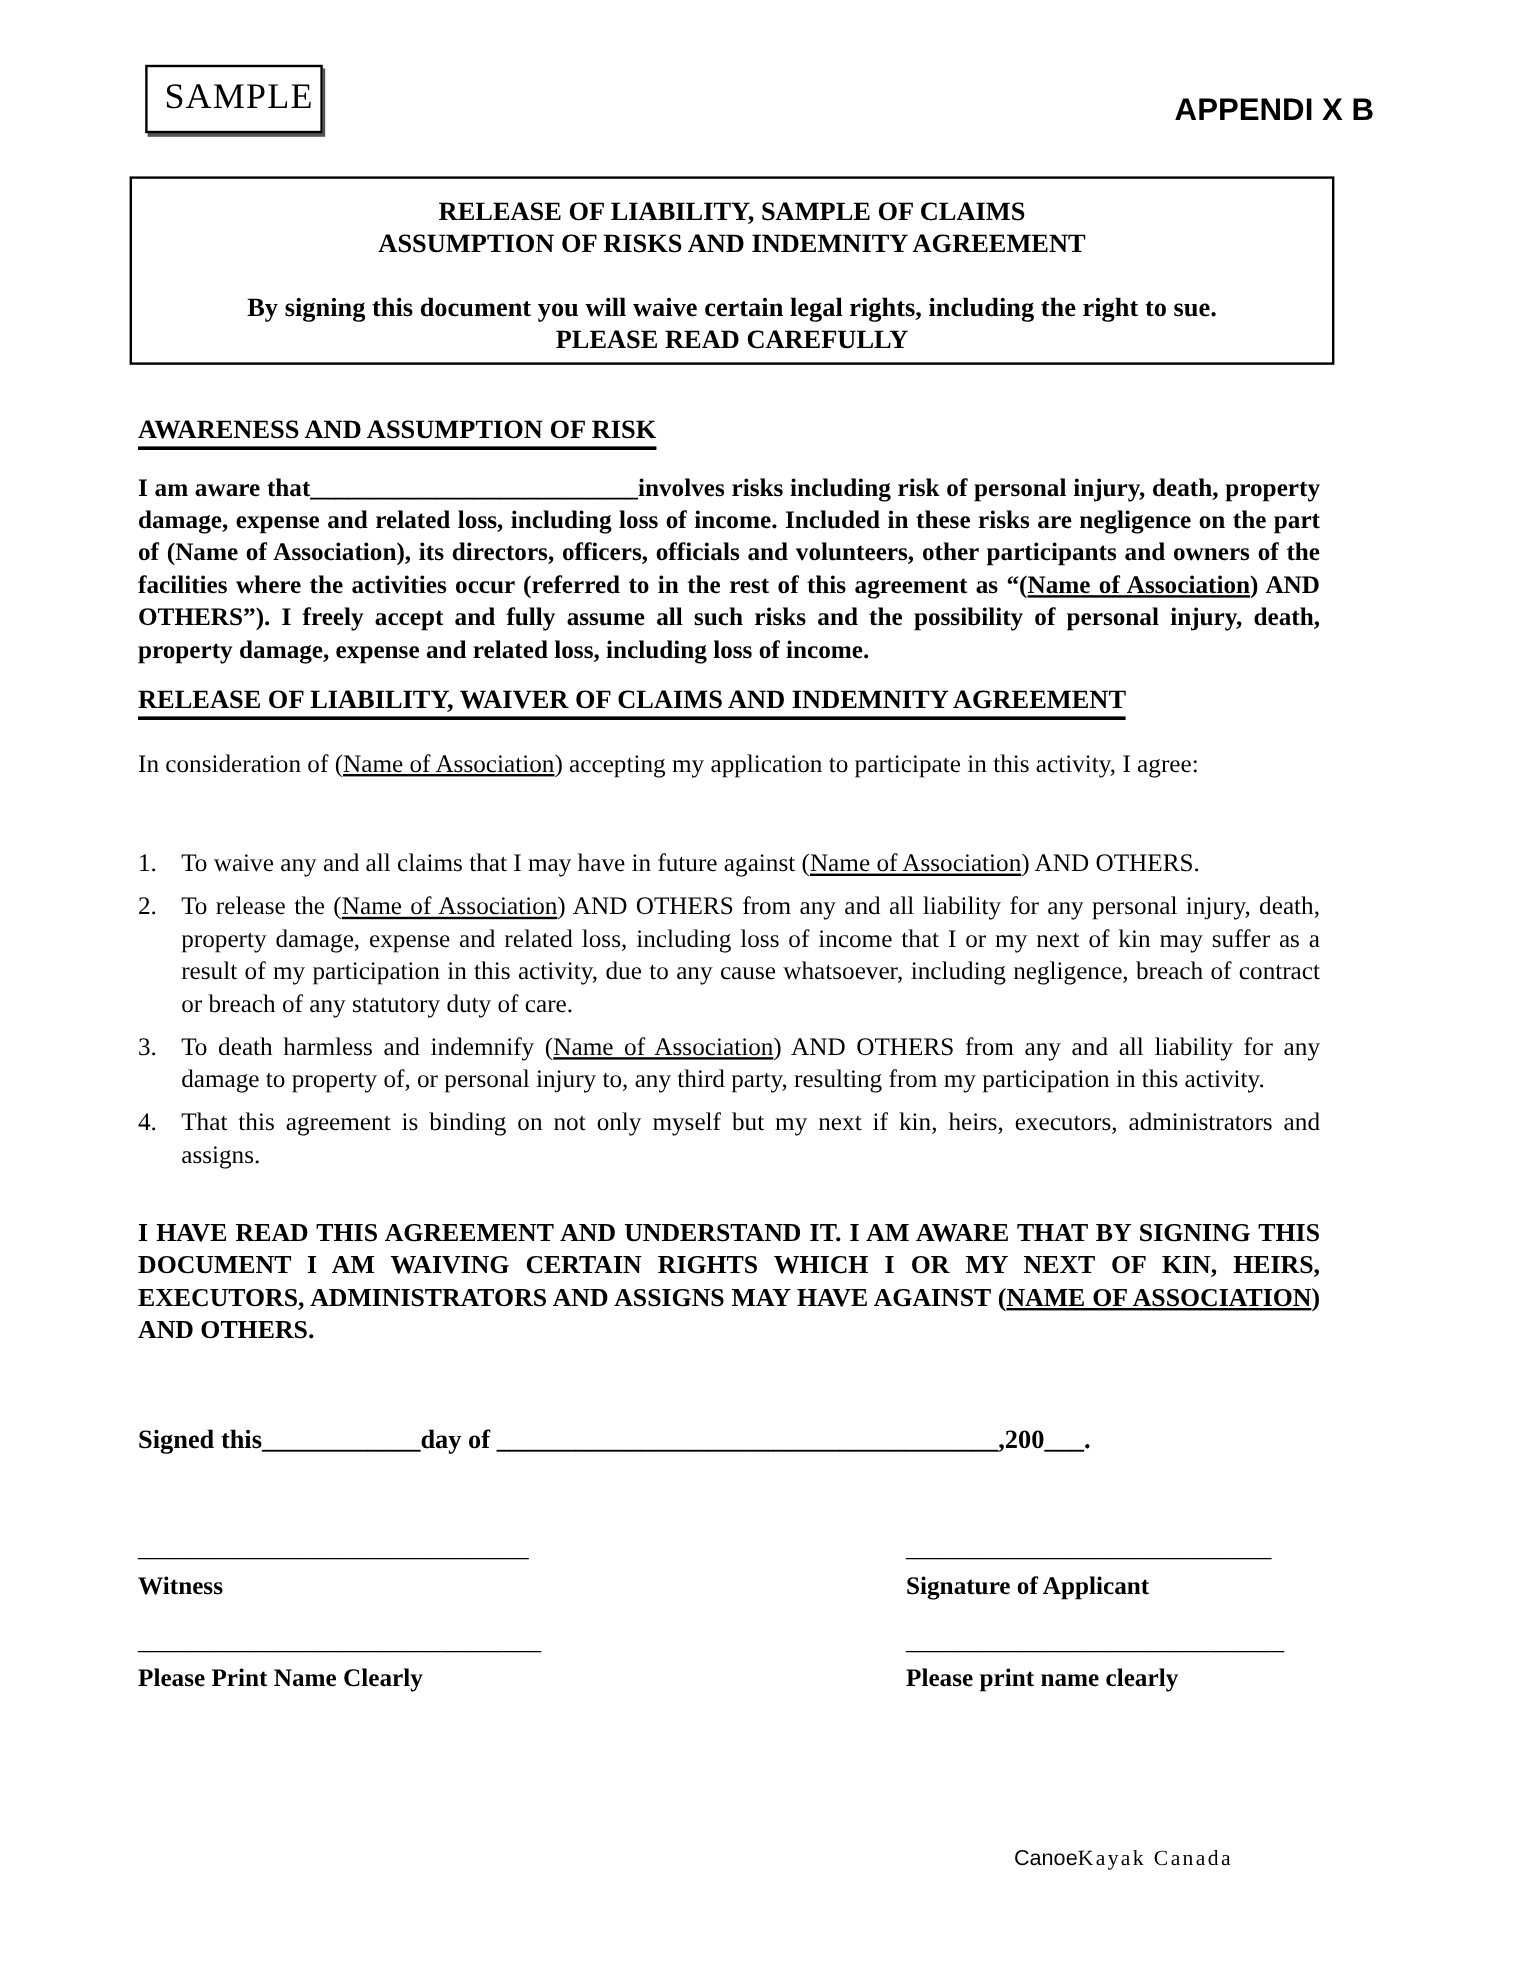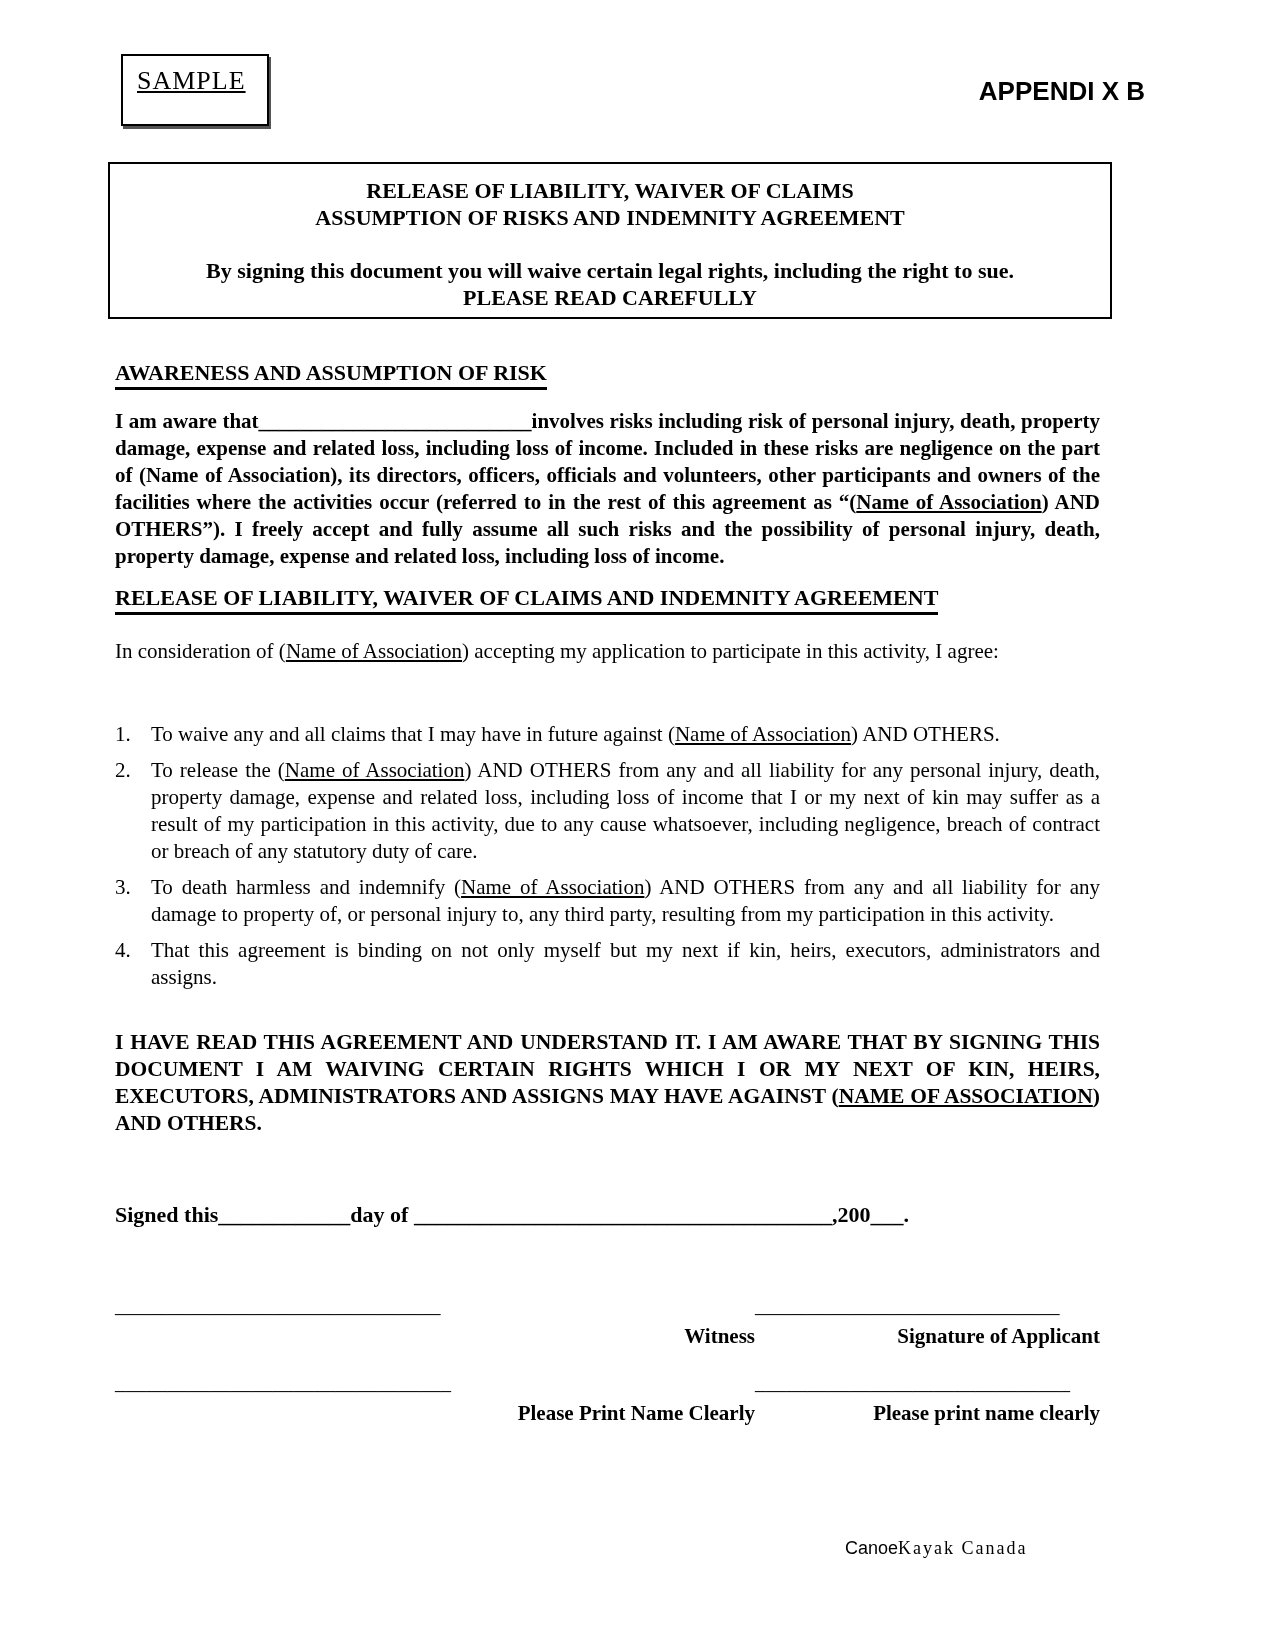"SAMPLE" .sample-box { font-size: 26px -> 30px; height: 72px -> 57px; text-decoration: underline -> none }
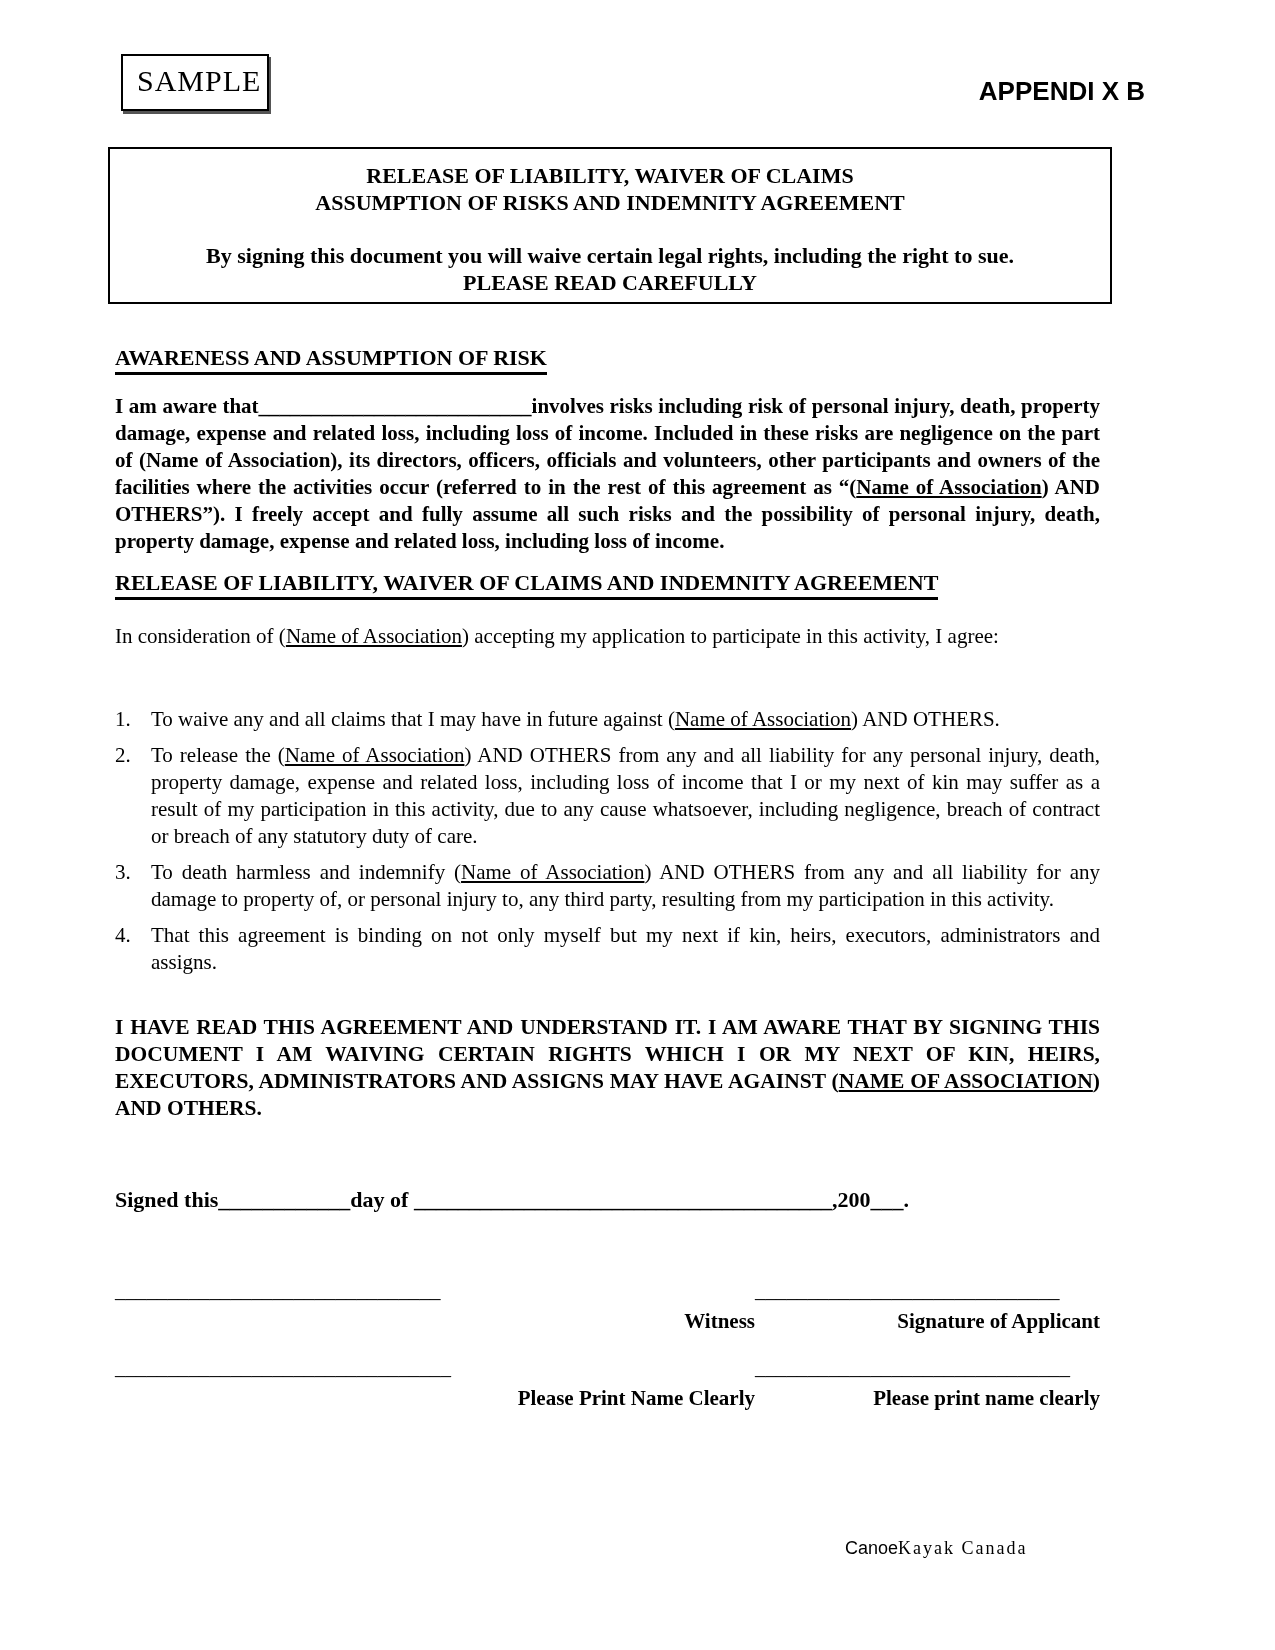"RELEASE OF LIABILITY, WAIVER OF CLAIMS" div { text: WAIVER -> SAMPLE }
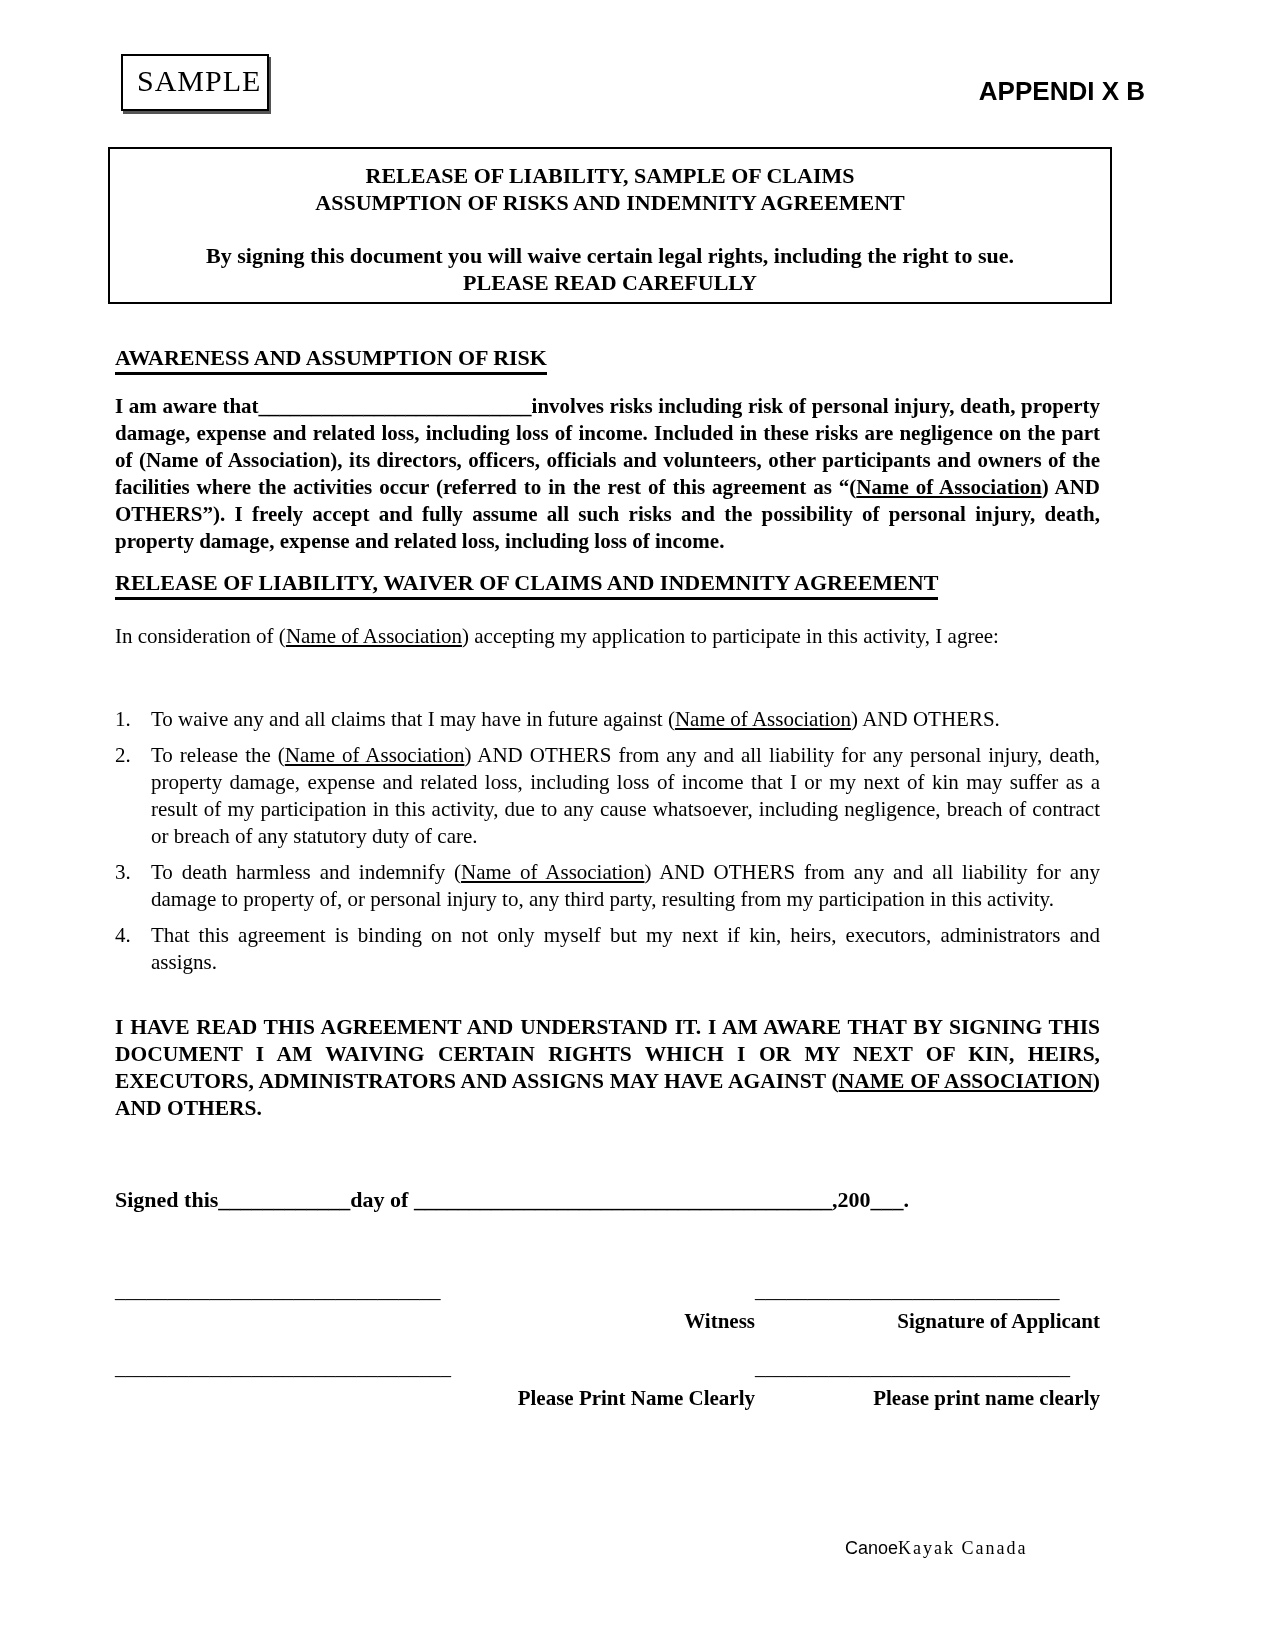"Witness" .sig-label { text-align: right -> none }
